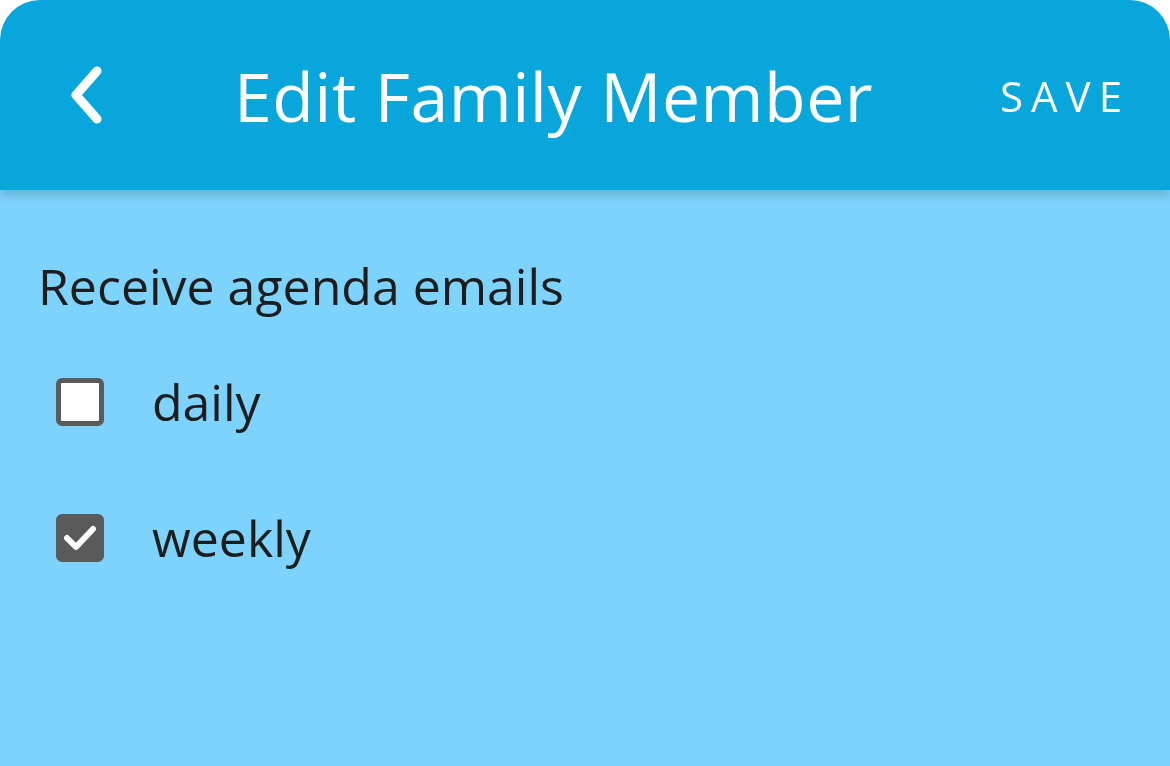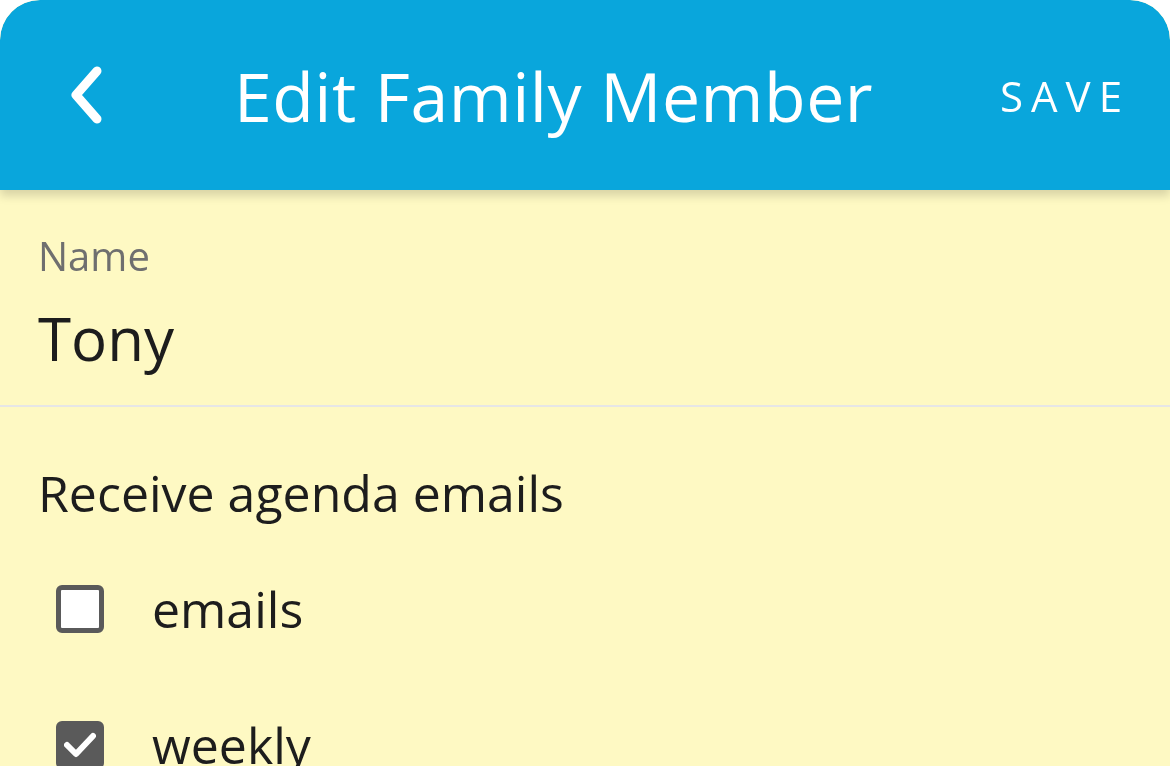"Edit Family Member" .app { background: #fef9c3 -> #7dd3fc }
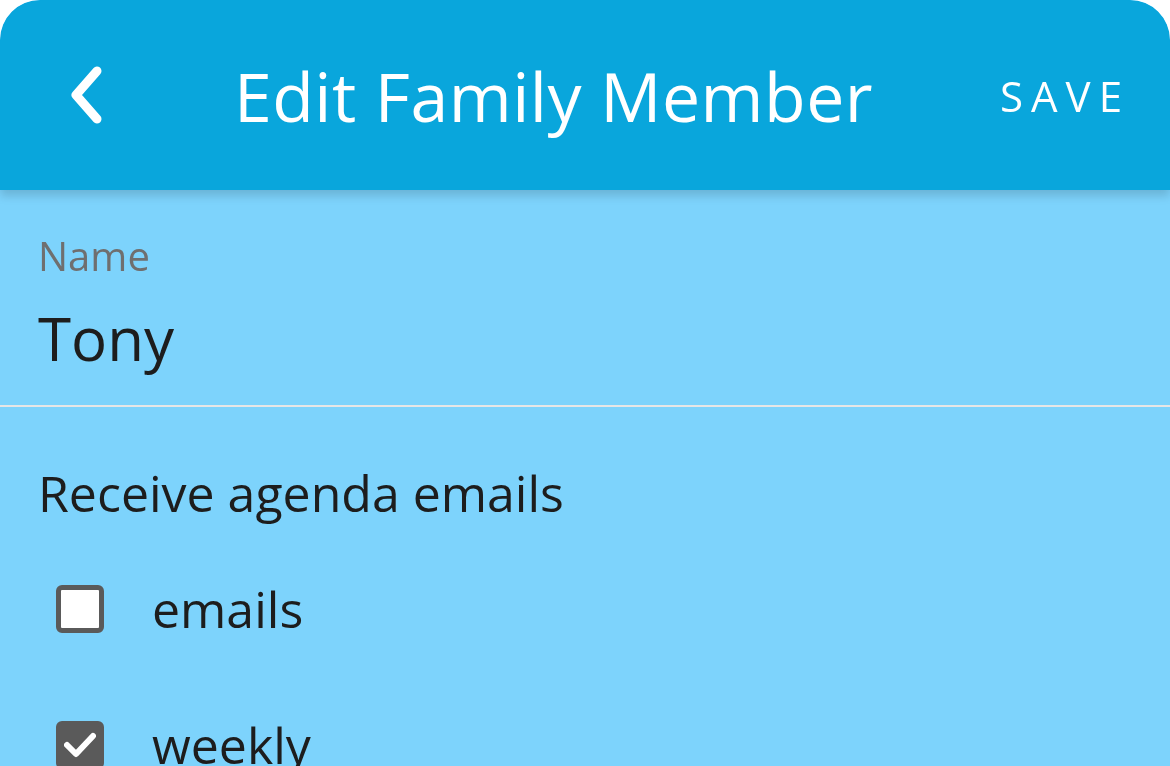"Name" div.name-section { html: <div> <div>Name</div> <input> </div> -> none }
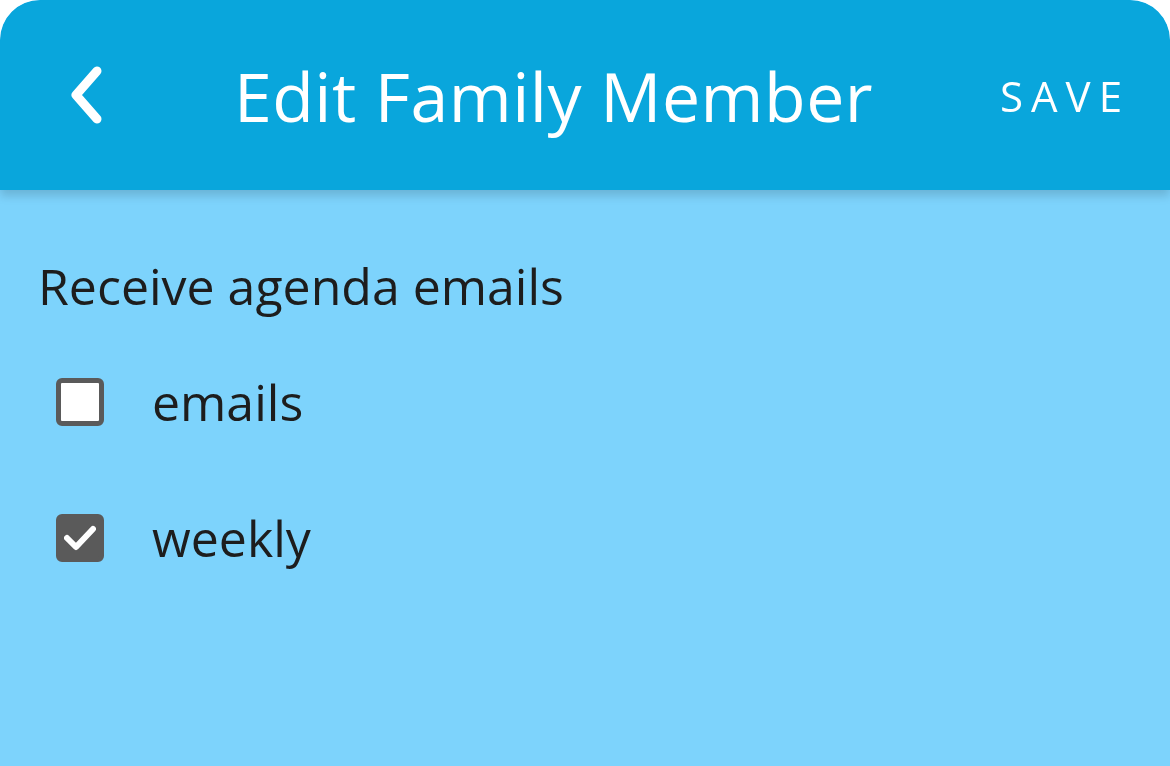"emails" div.check-label { text: emails -> daily }
